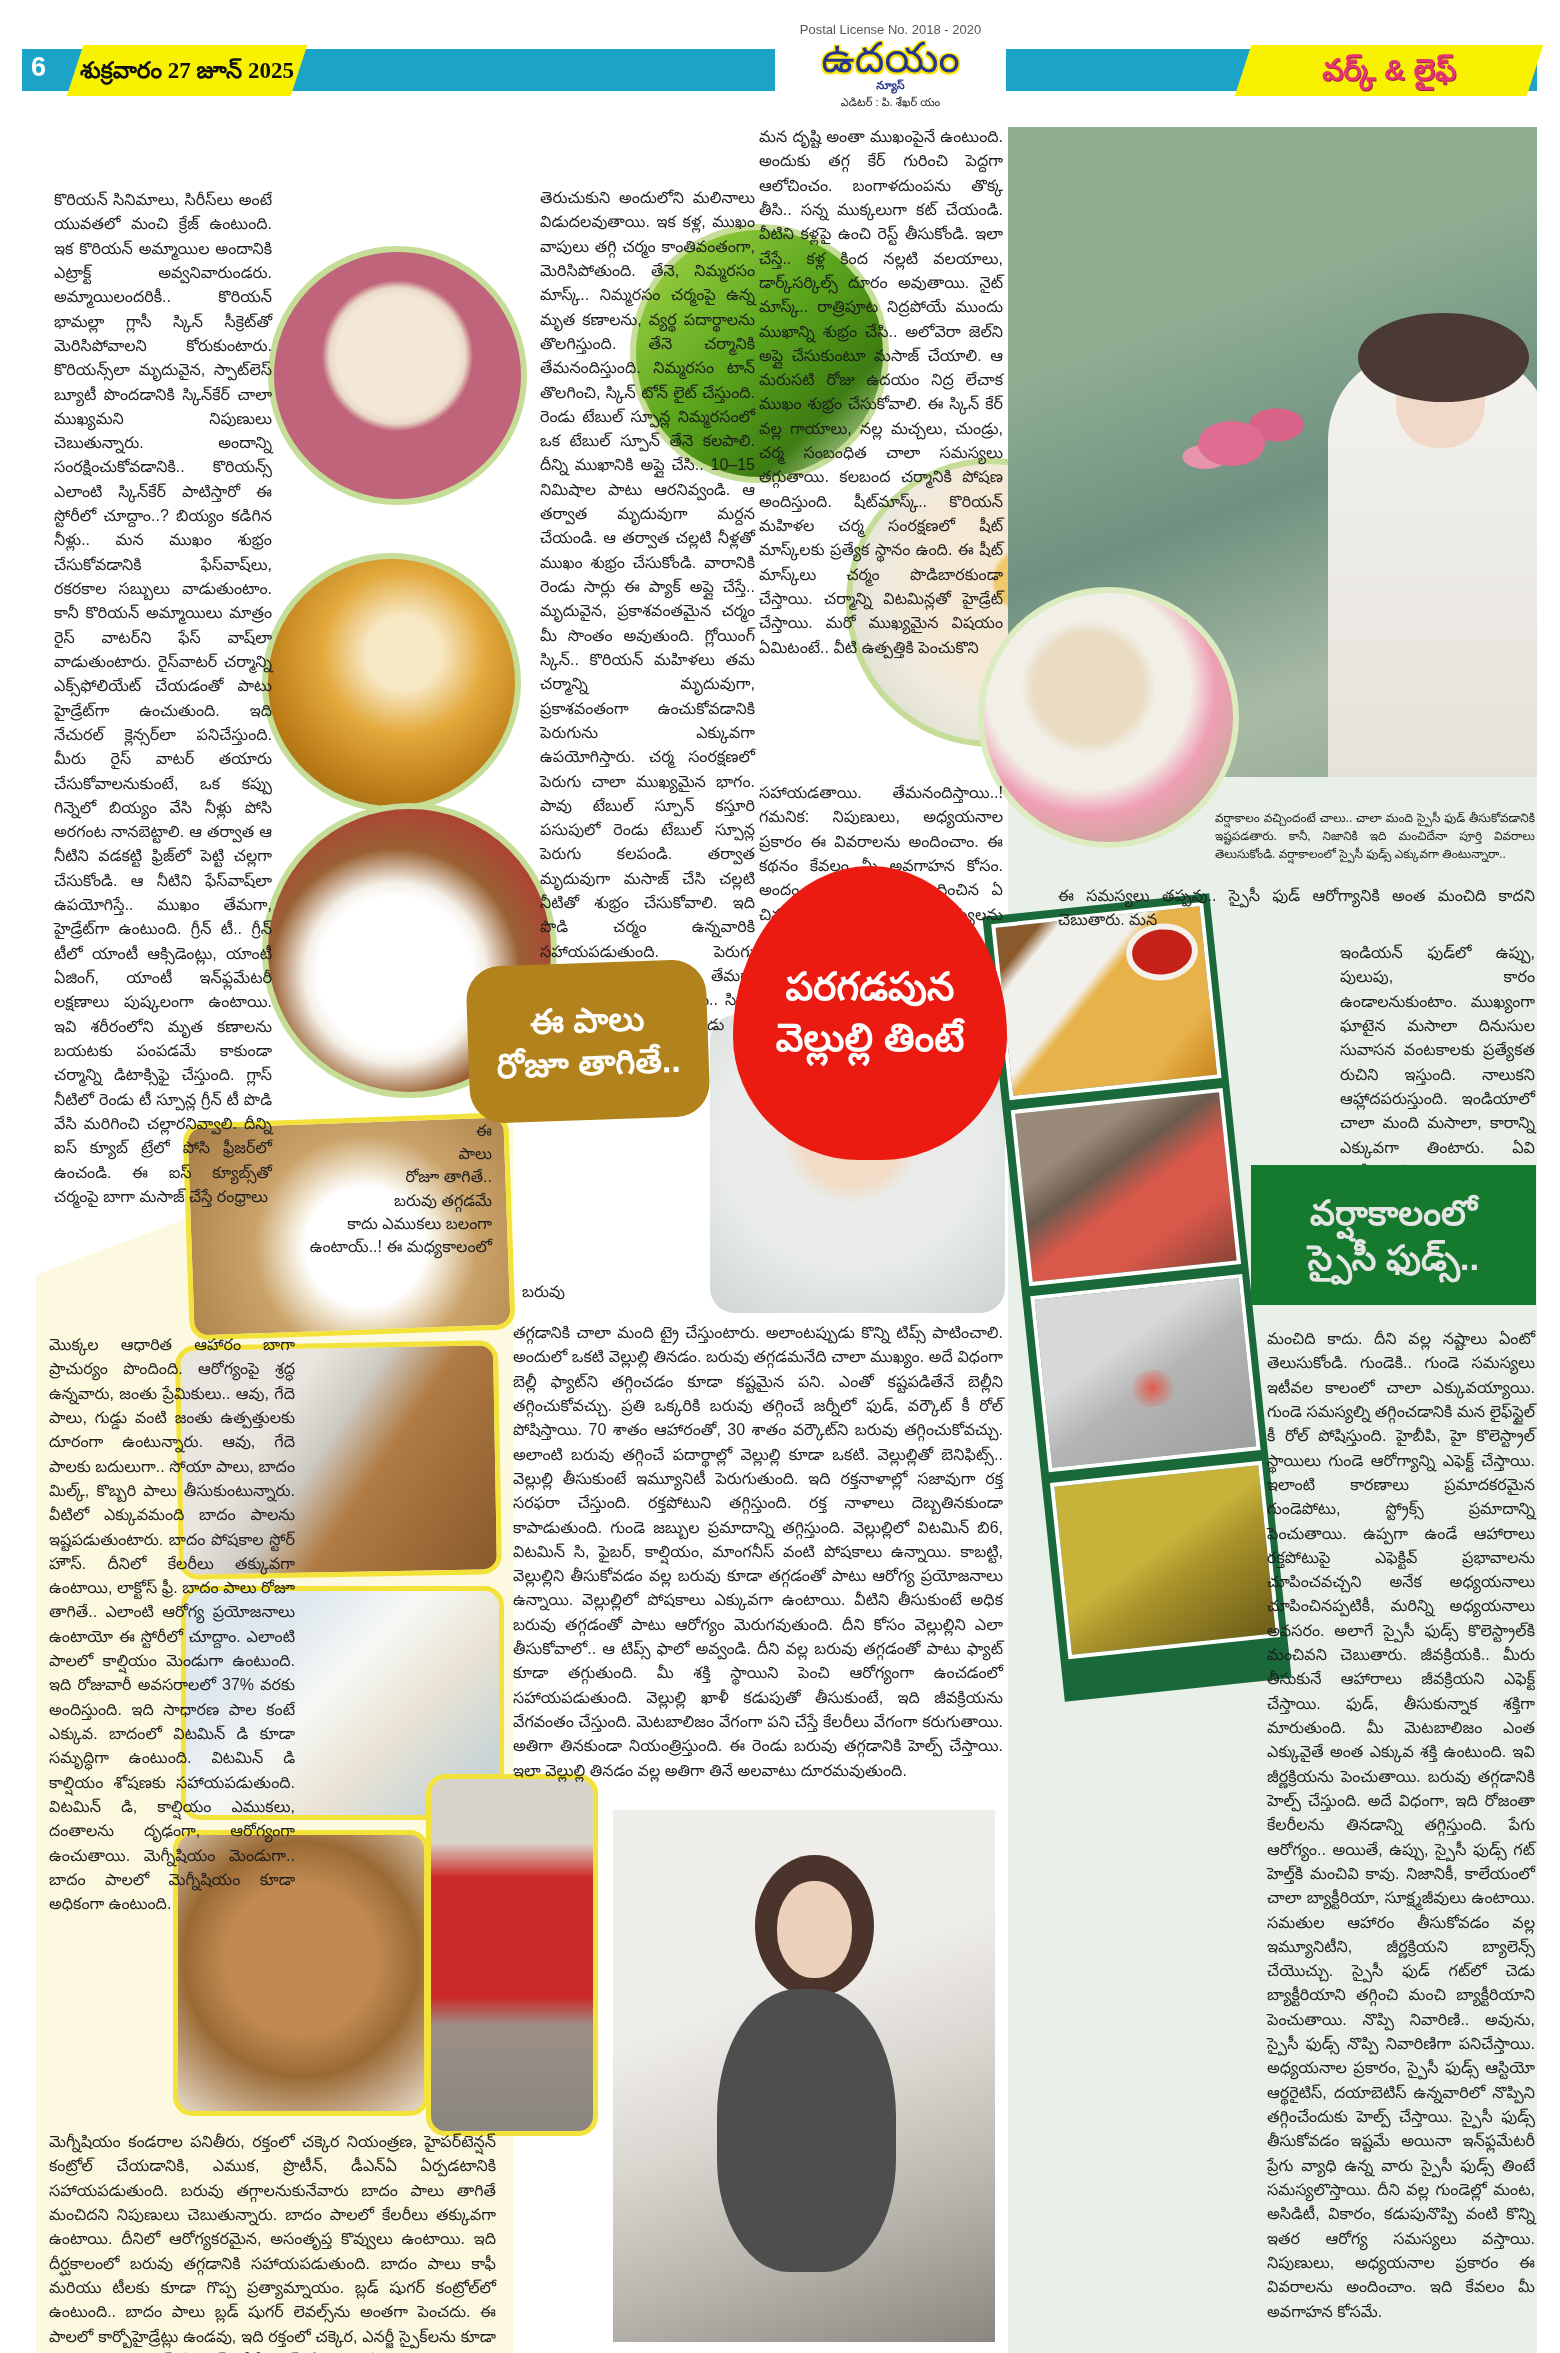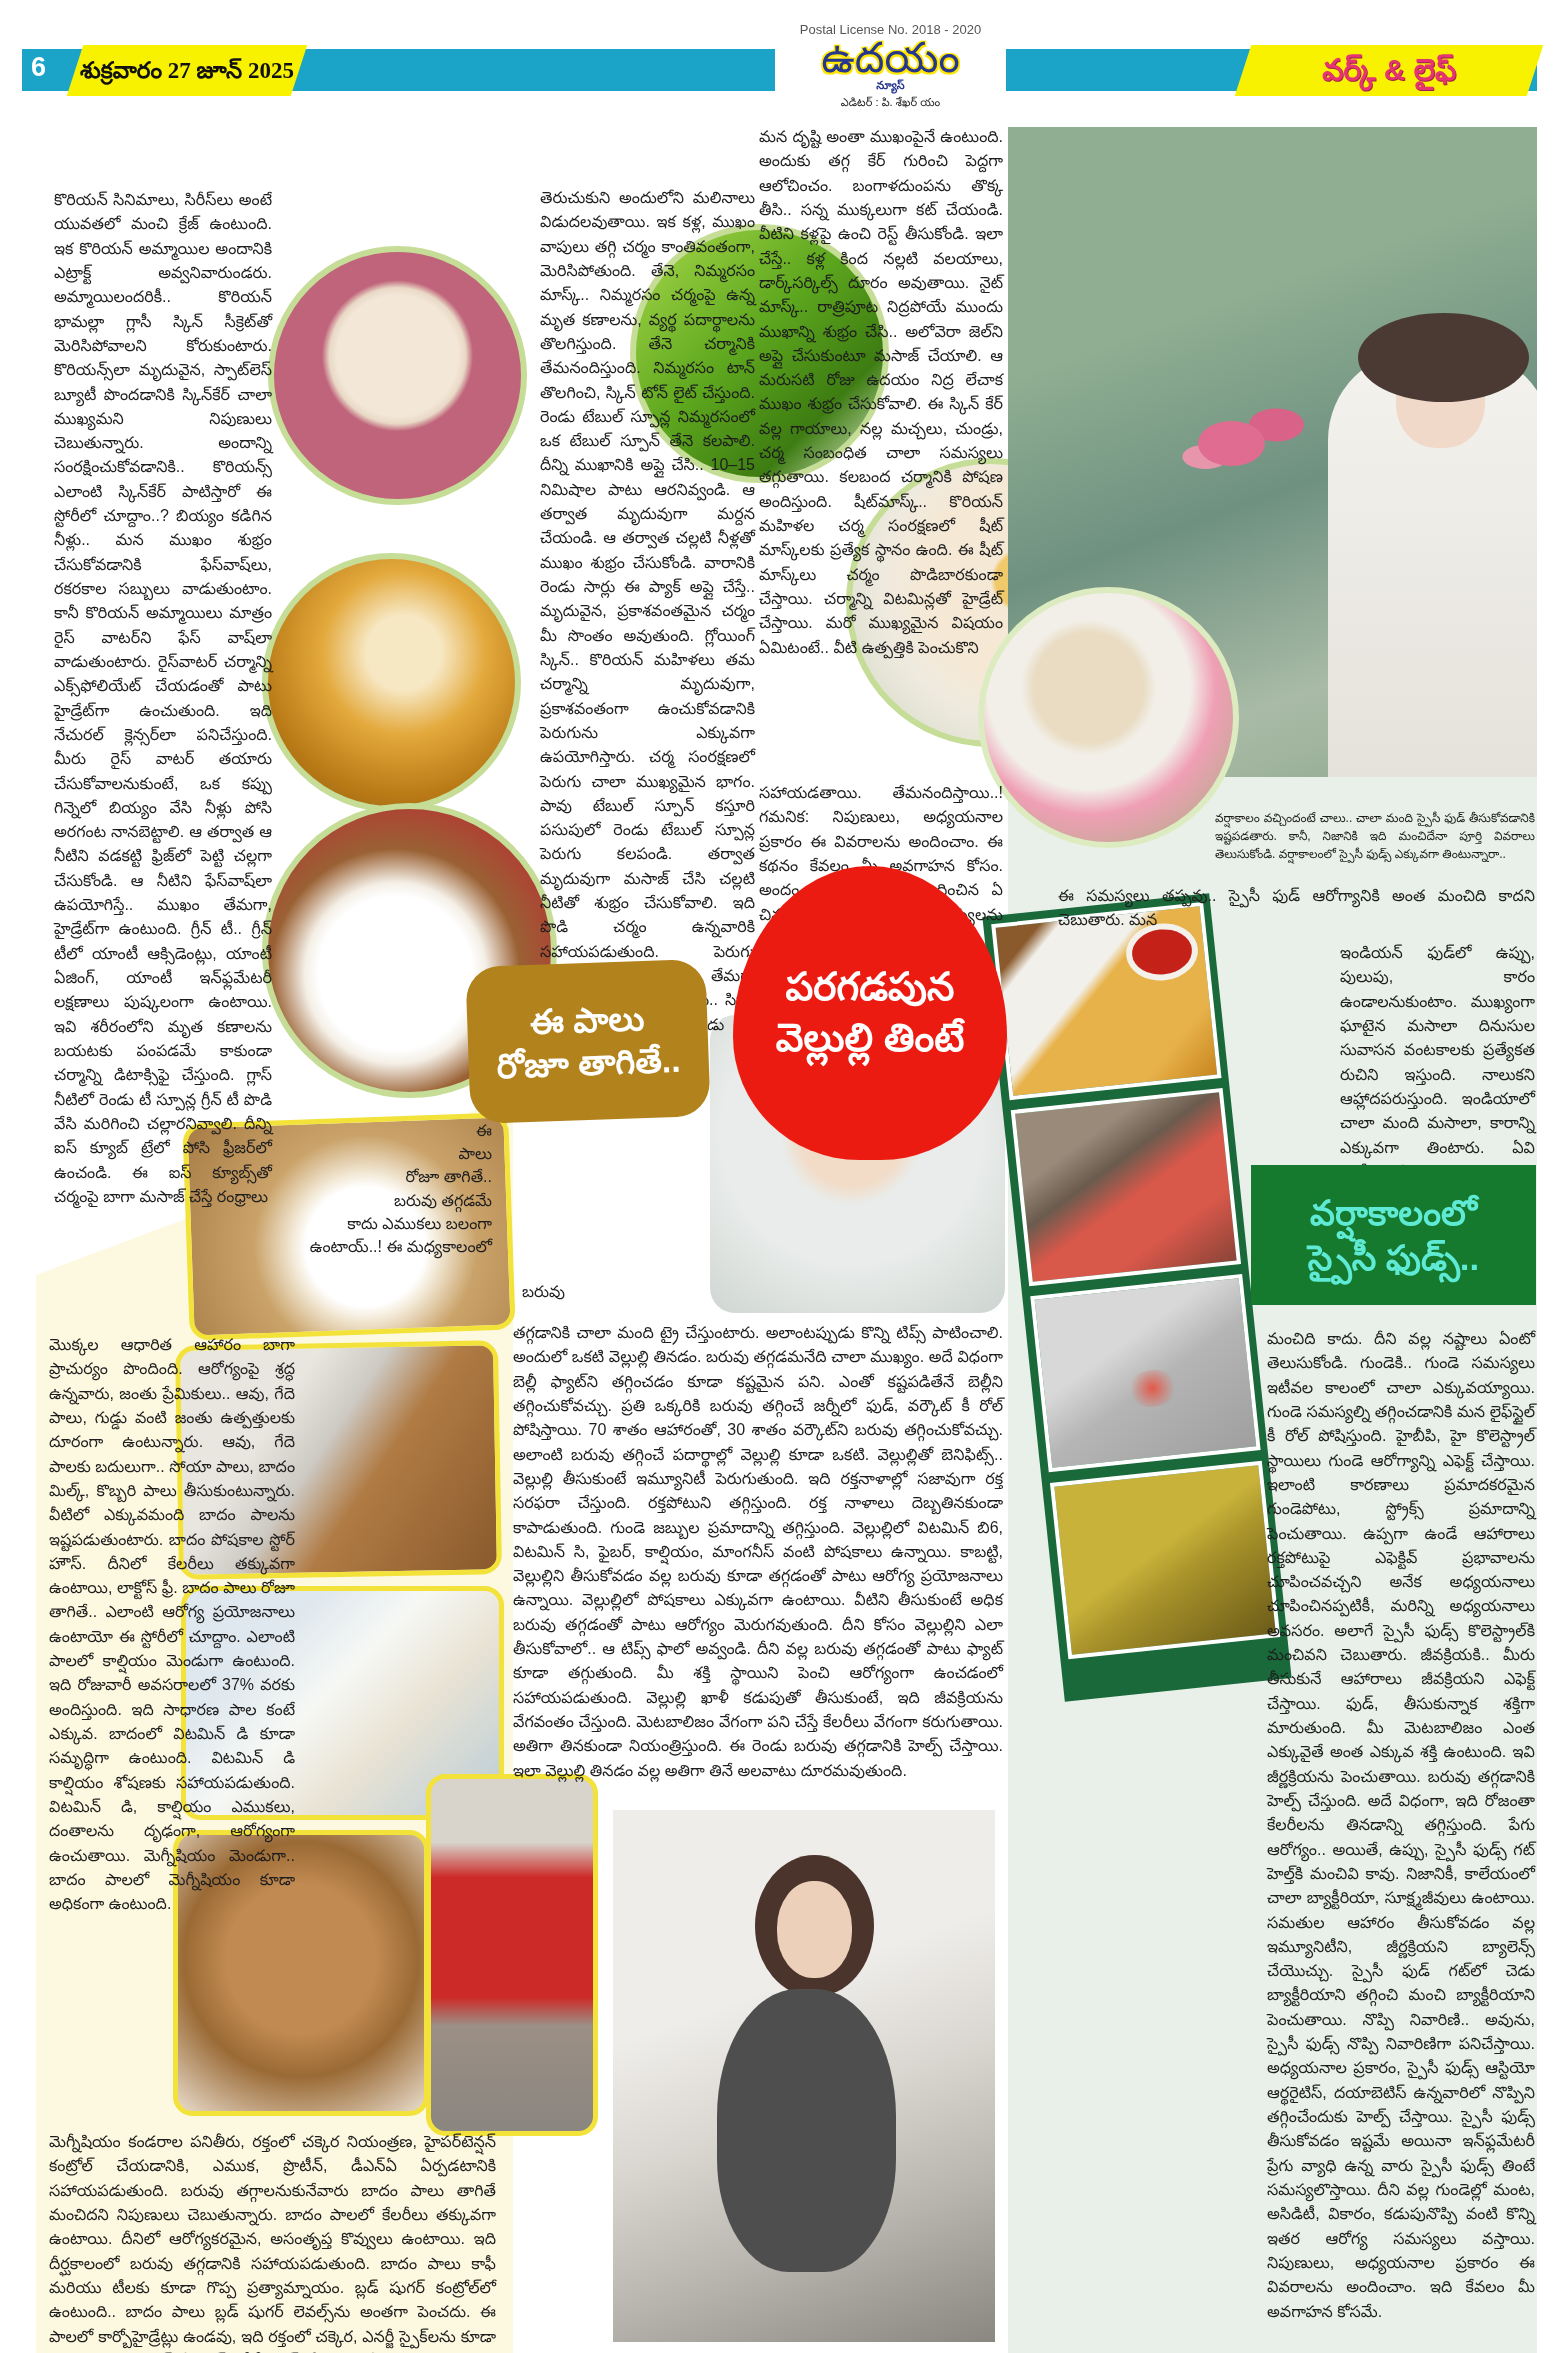"వర్షాకాలంలో" #spicy-head { color: #5eead4 -> #e5e5e5 }
